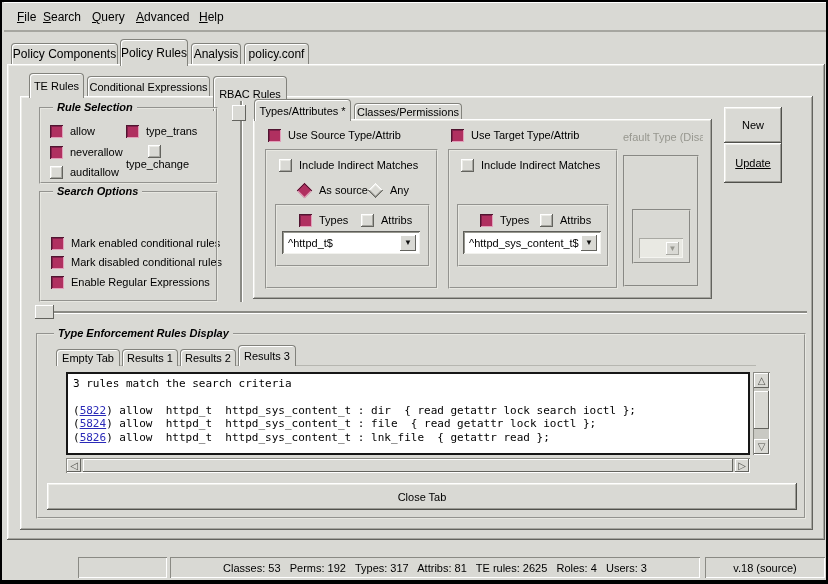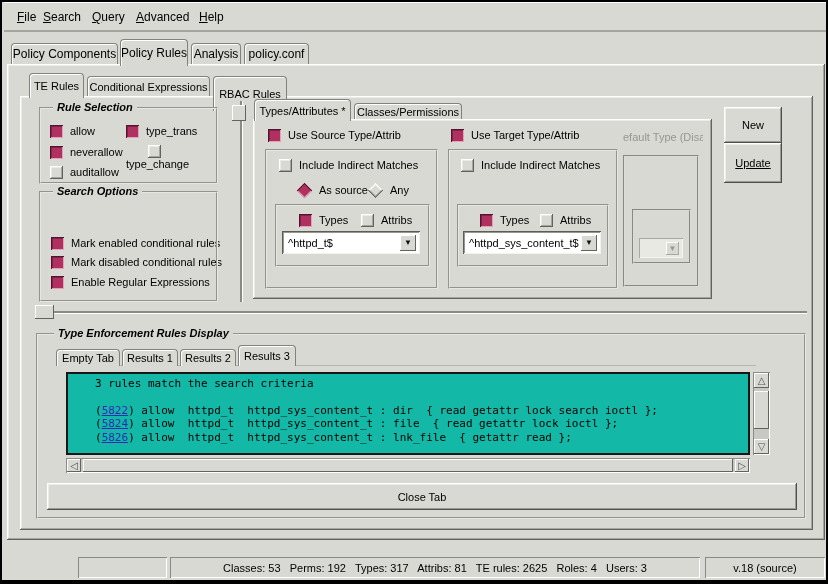"3 rules match the search" .rulesbox { background: #14b8a6 -> #ffffff; padding-left: 22px -> none }
